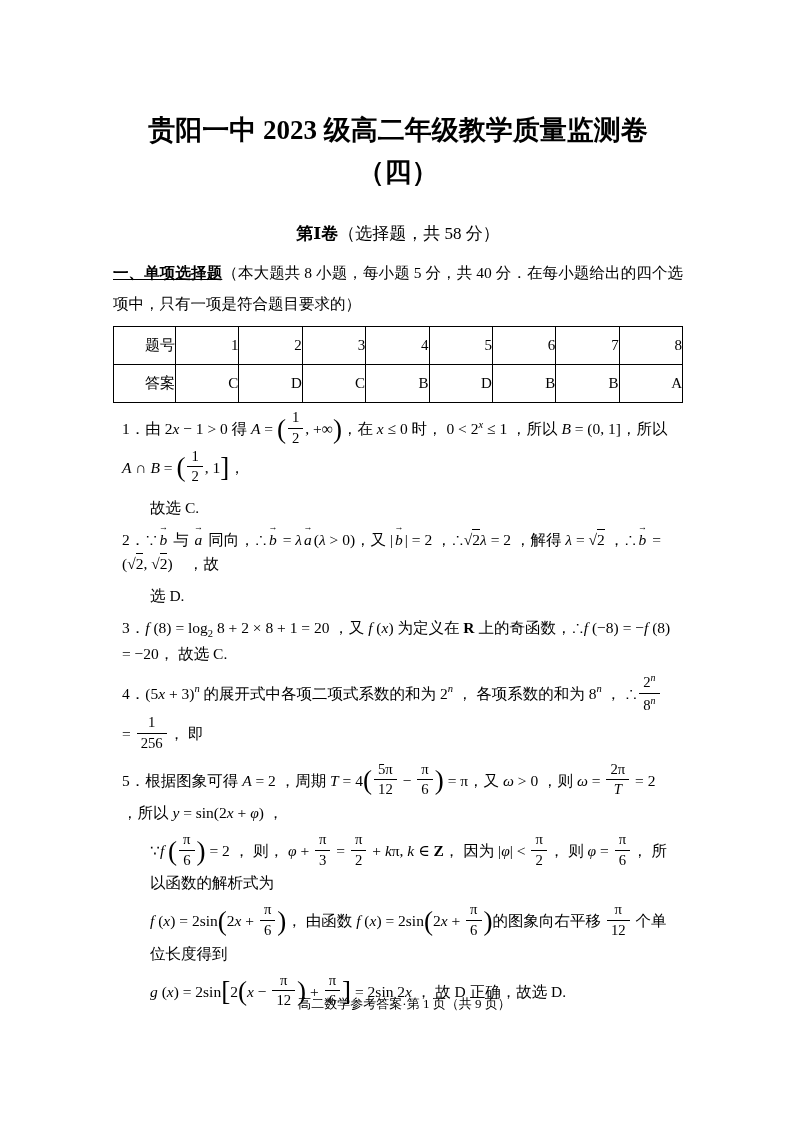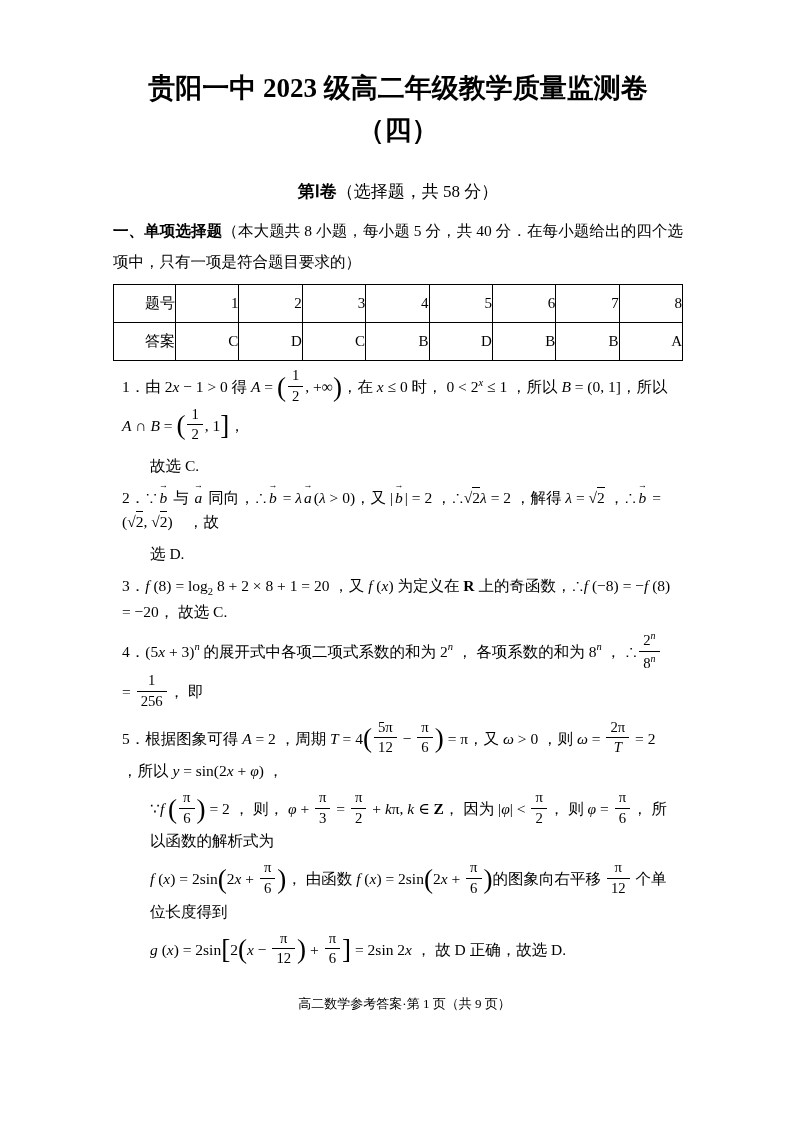"贵阳一中 2023 级高二年级教学质量监测卷（四）" .page { padding: 68px 111px 0 113px -> 110px 111px 0 113px }
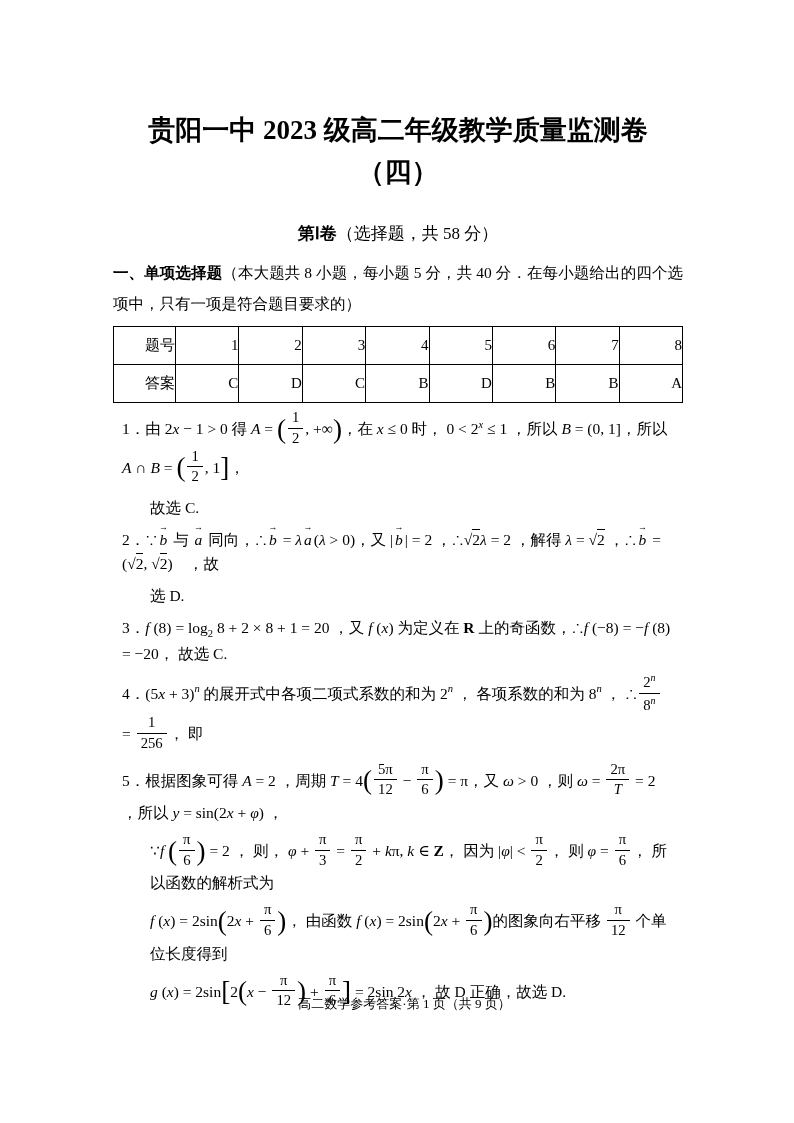"第Ⅰ卷" .section-heading .lead { font-family: Liberation Mono, monospace -> none }
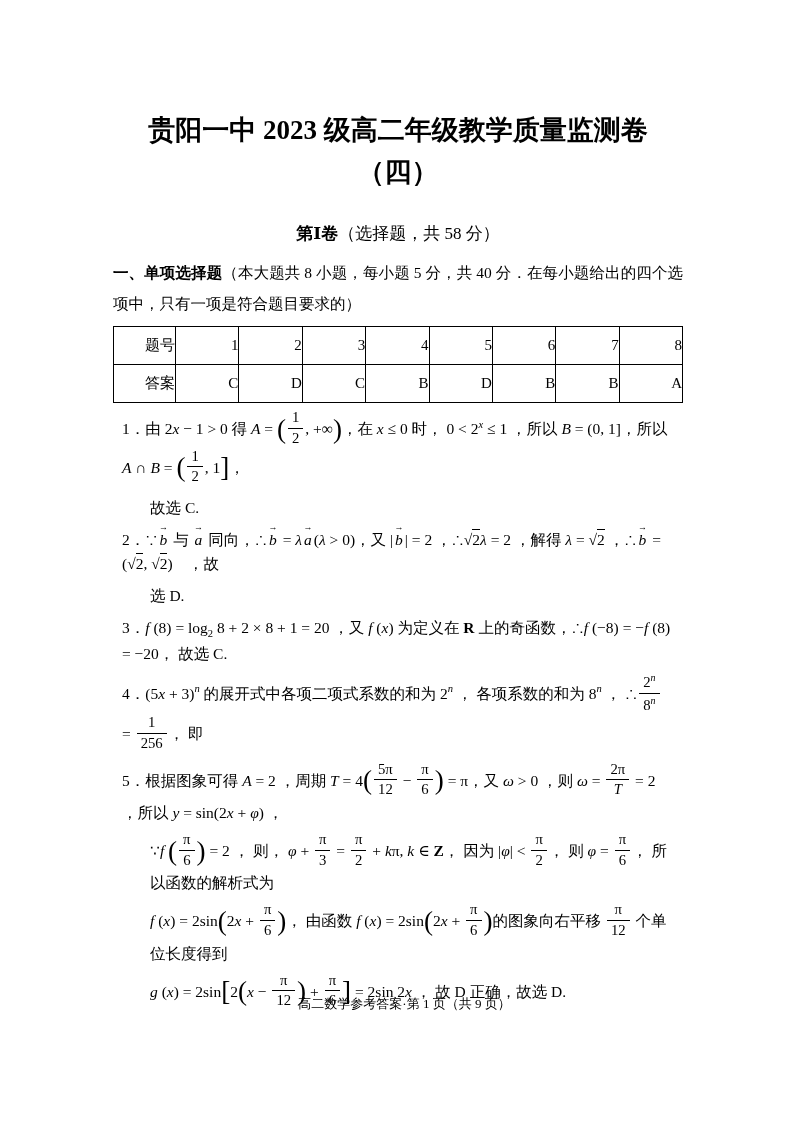"一、单项选择题" .instructions .lead { text-decoration: none -> underline }
